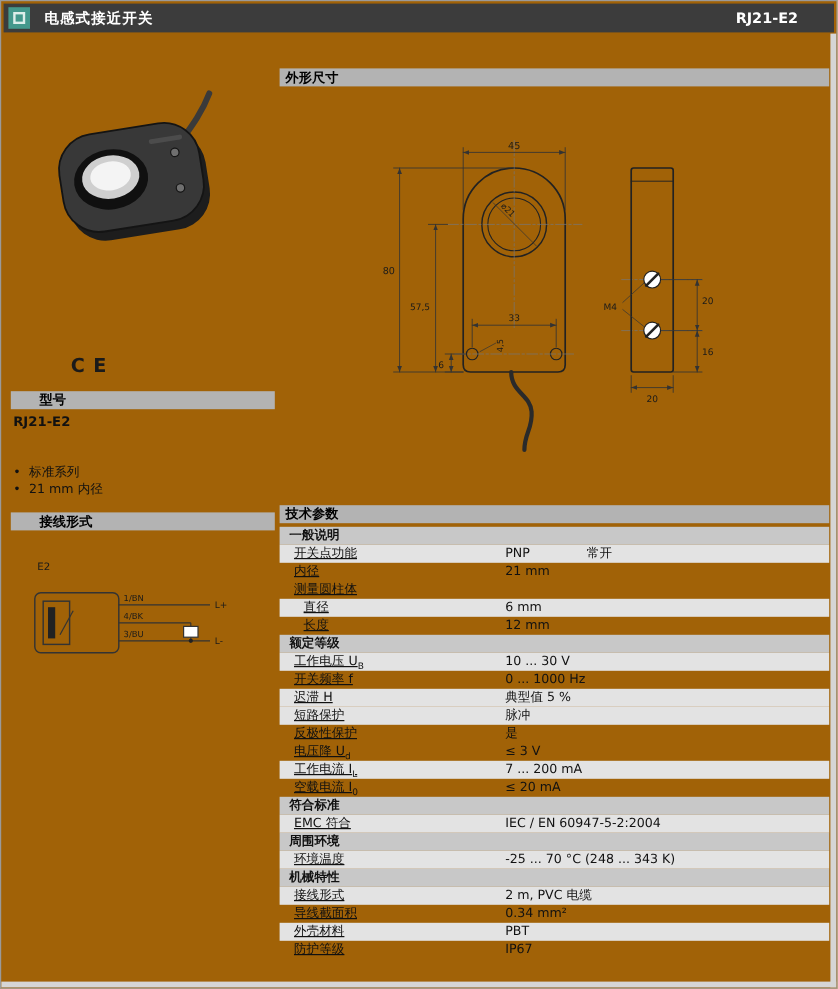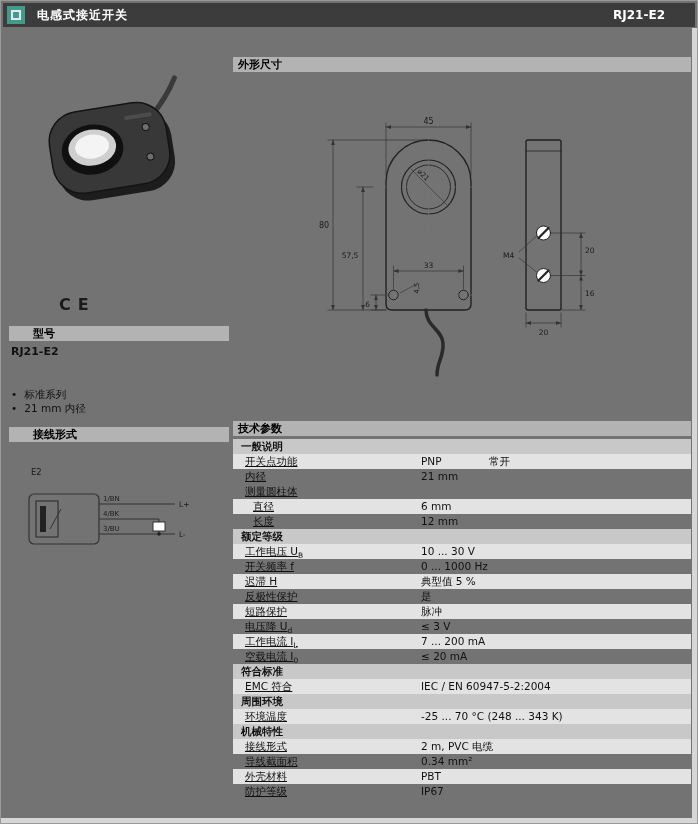"电感式接近开关" .page { background: #737373 -> #a16207 }
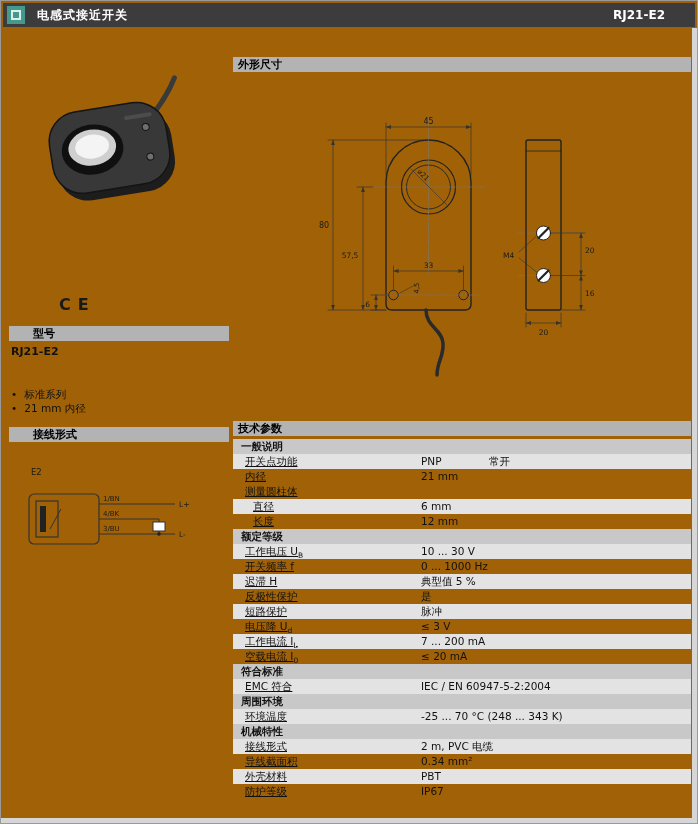"反极性保护" div.trow { order: before "短路保护" -> after "短路保护" }
